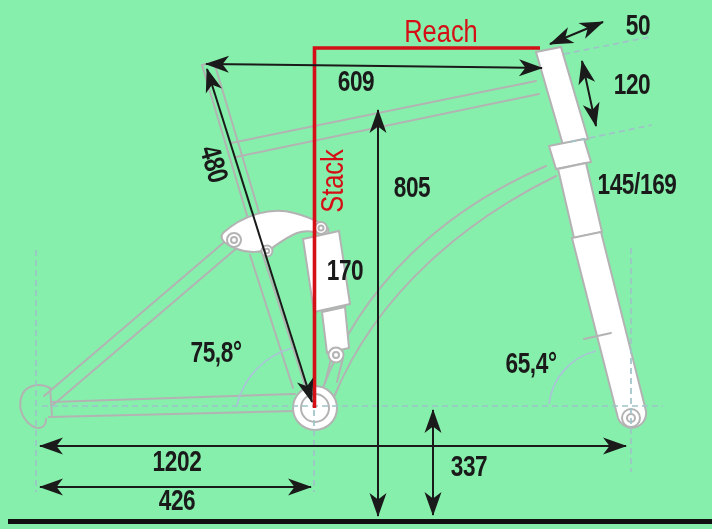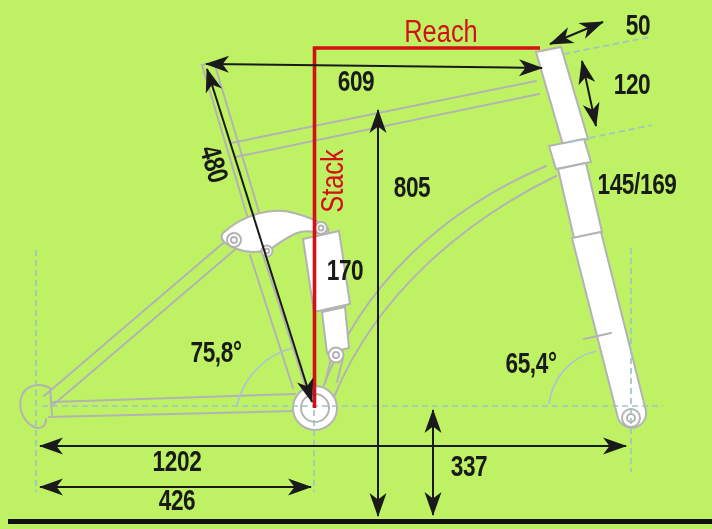"Reach" #stage { background: #bef264 -> #86efac }
